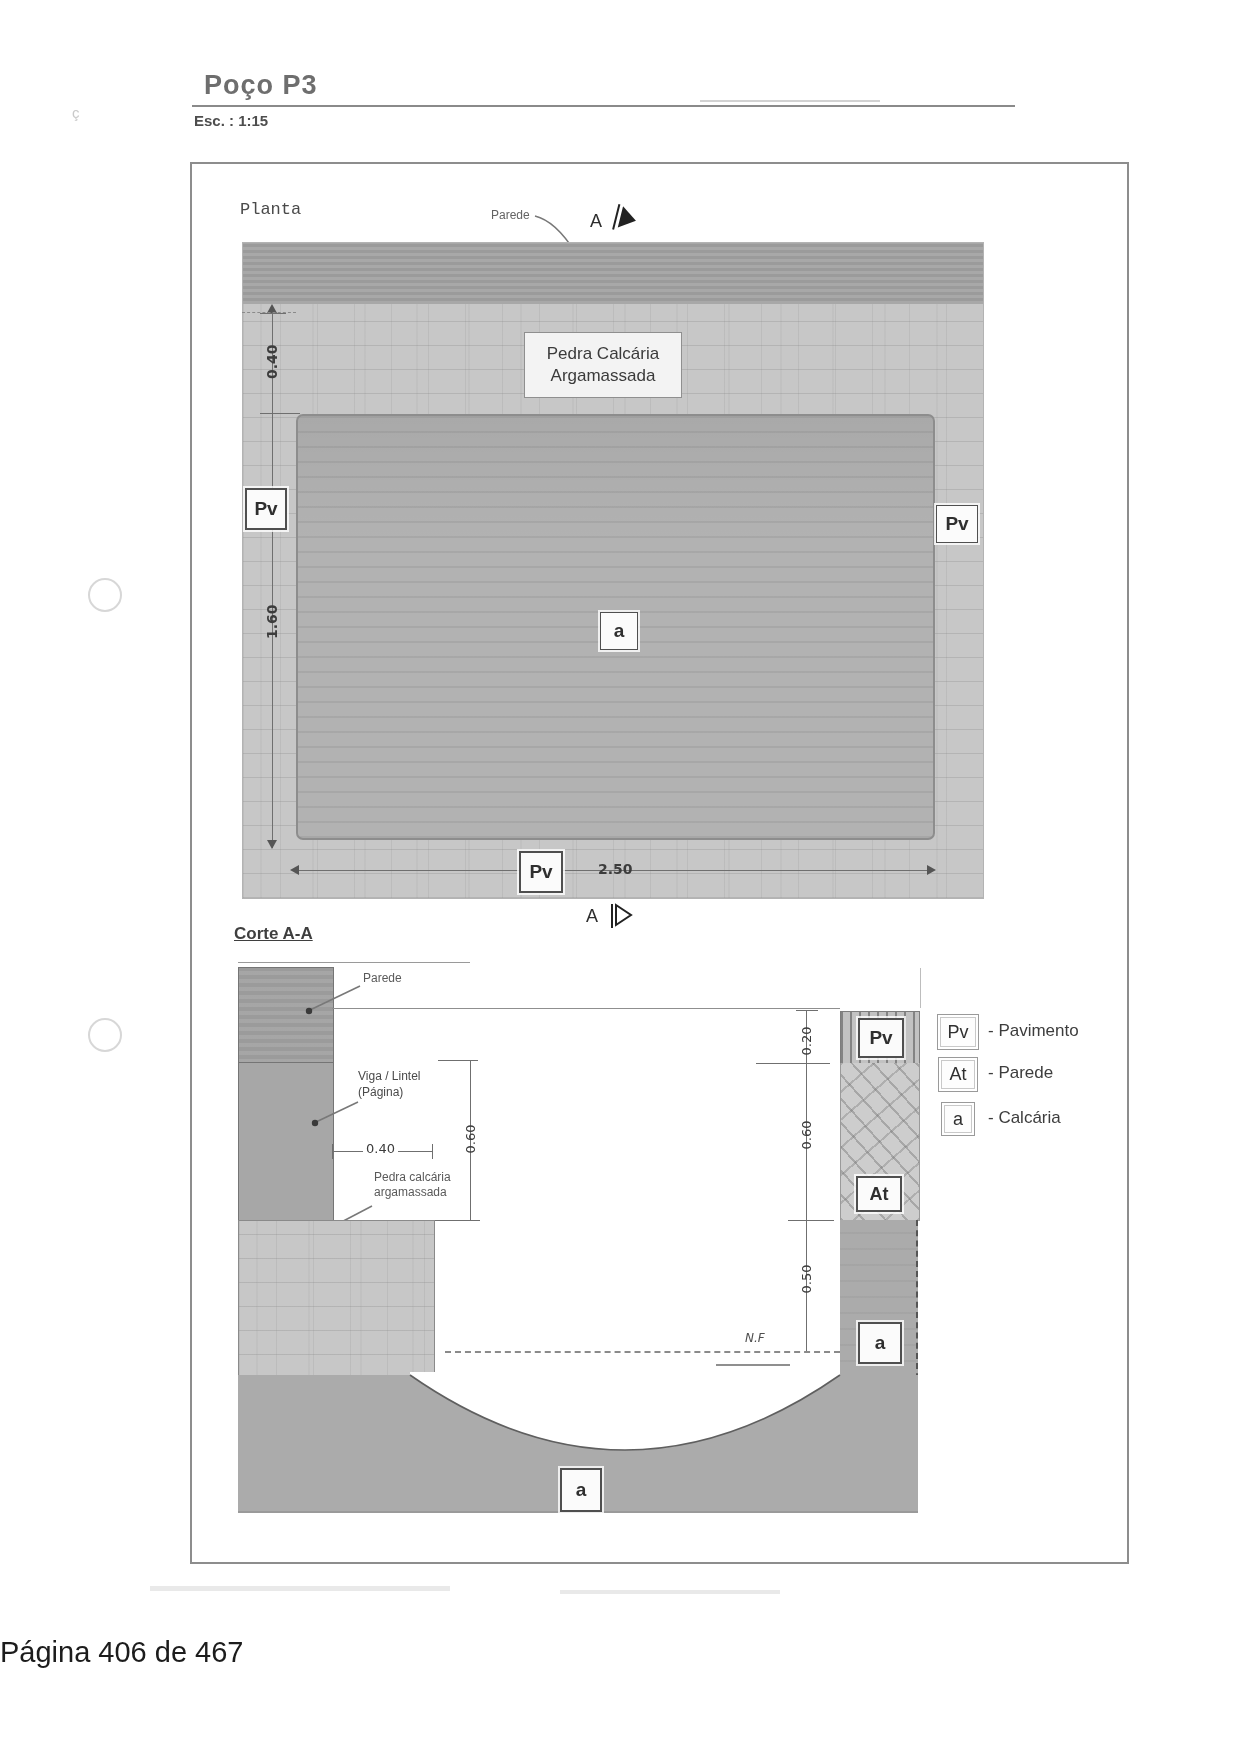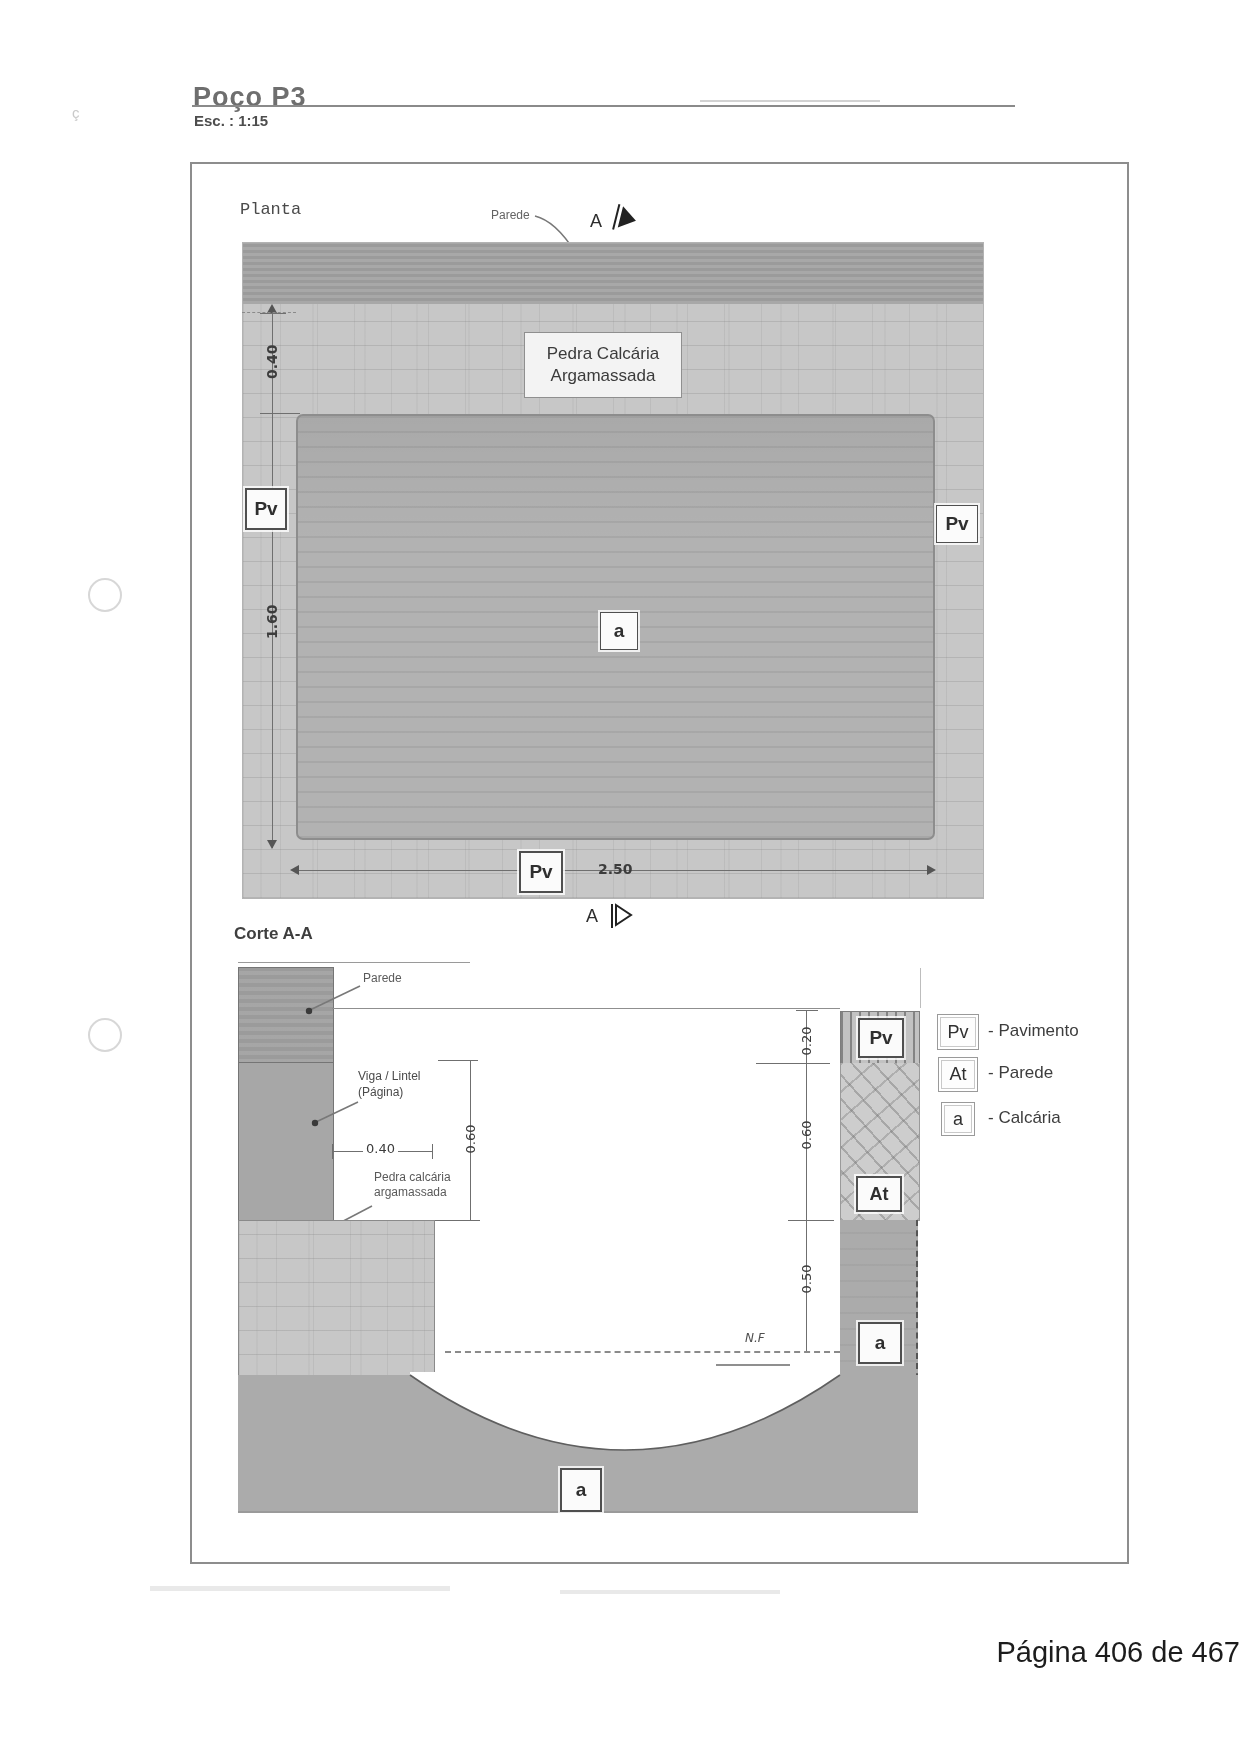"Poço P3" div.abs { left: 193px -> 204px; margin-top: 12px -> none }
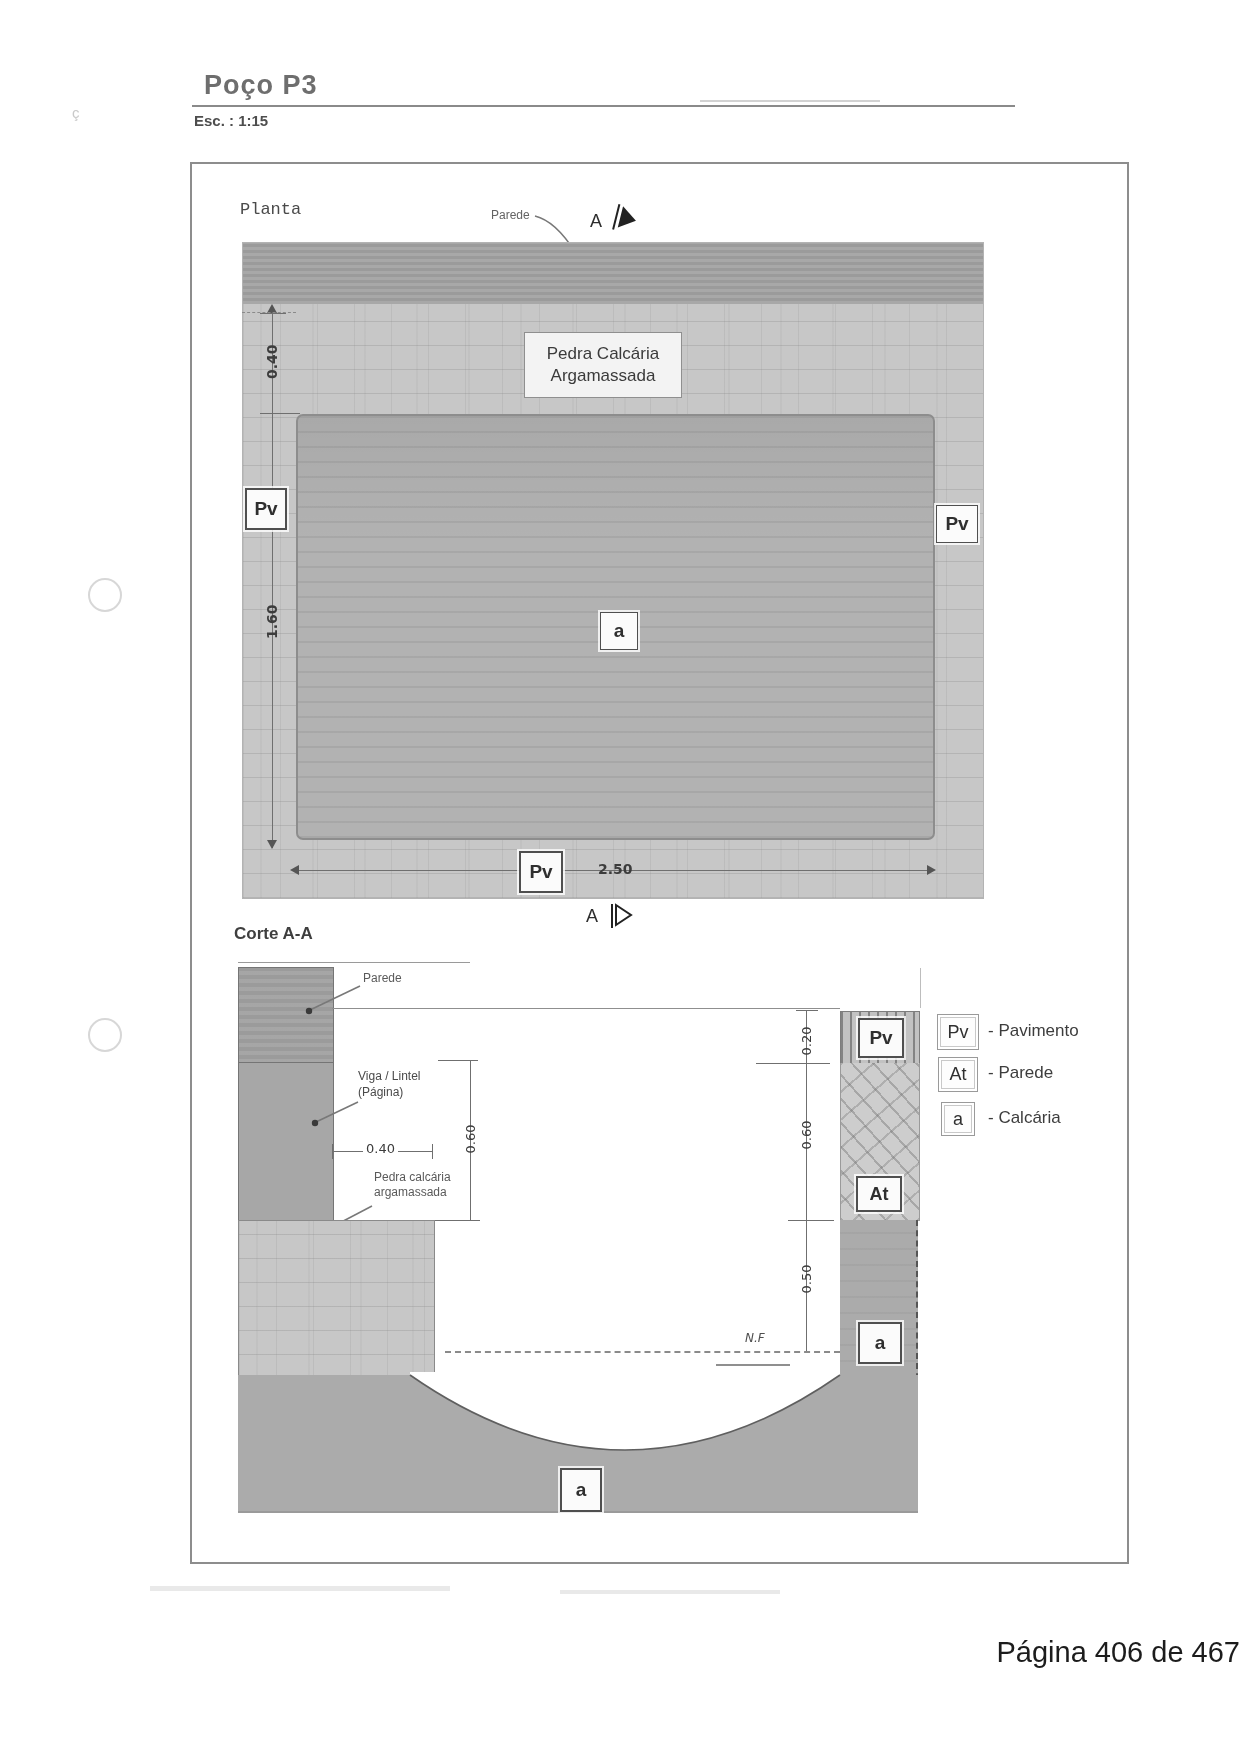"Corte A-A" div.abs { text-decoration: none -> underline }
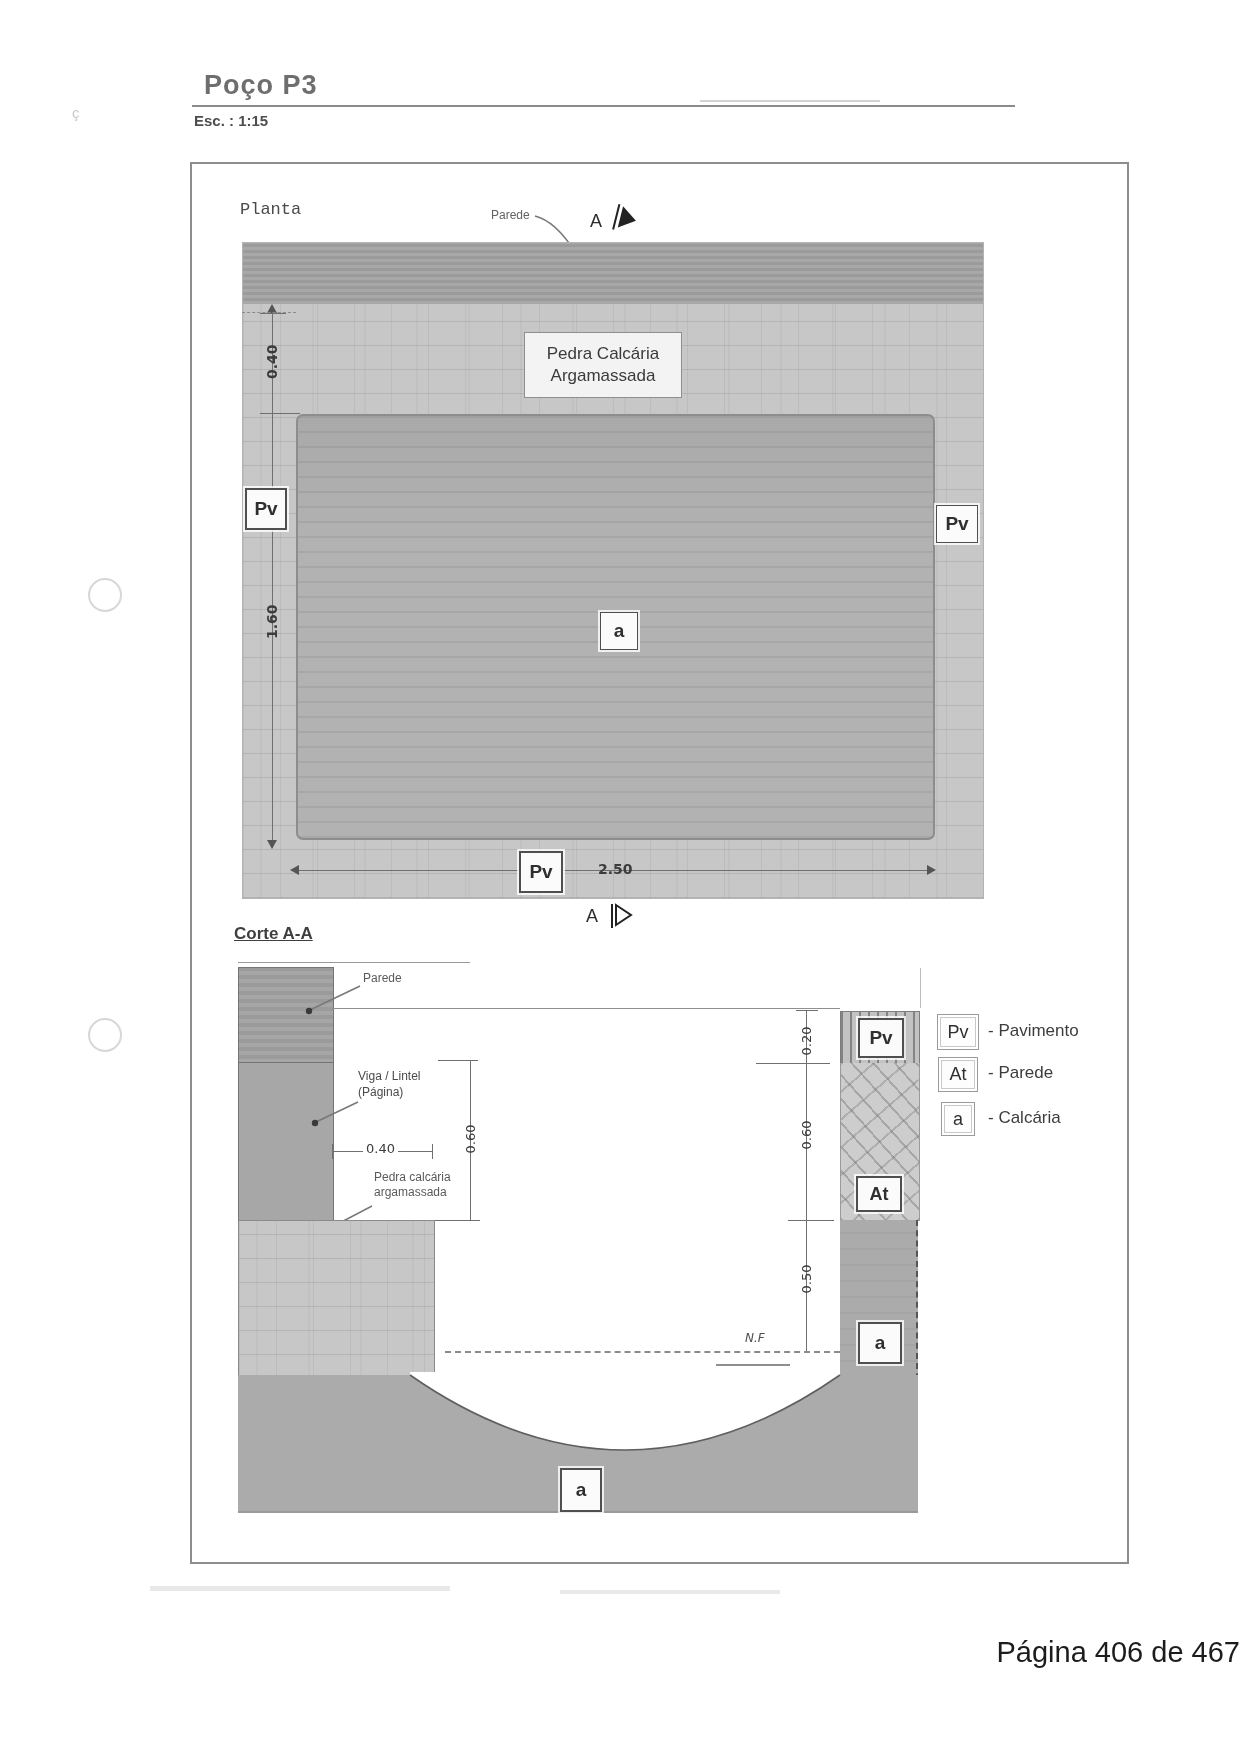"Página 406 de 467" div.abs { text-align: right -> left }
